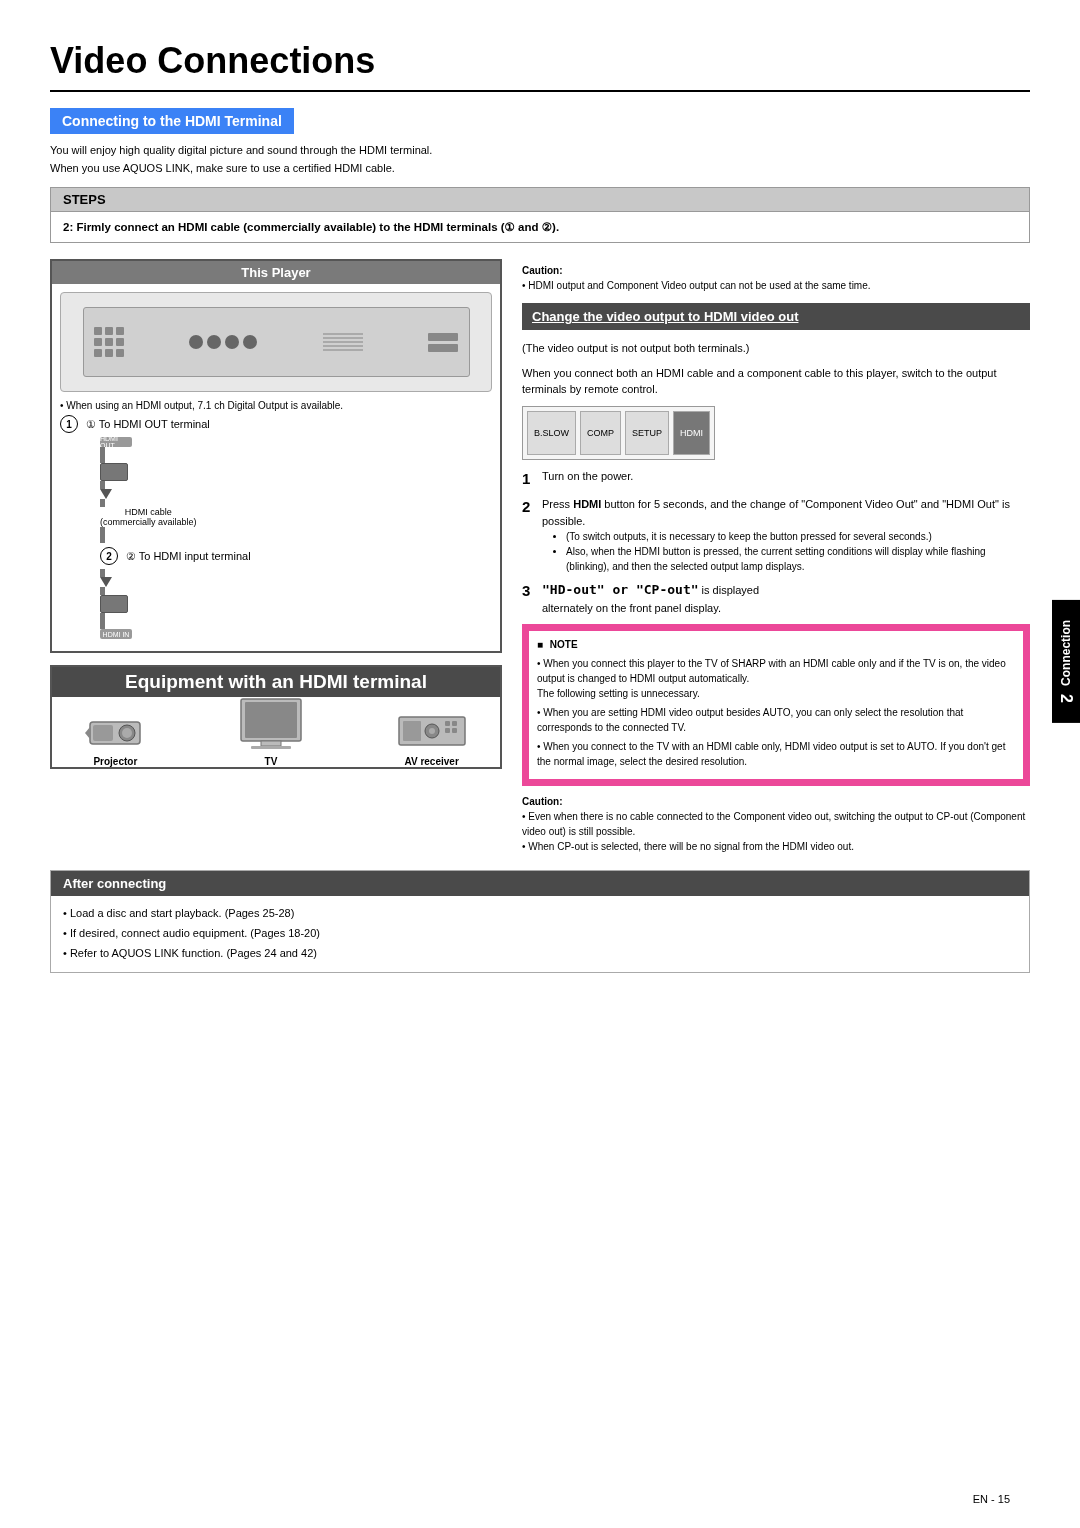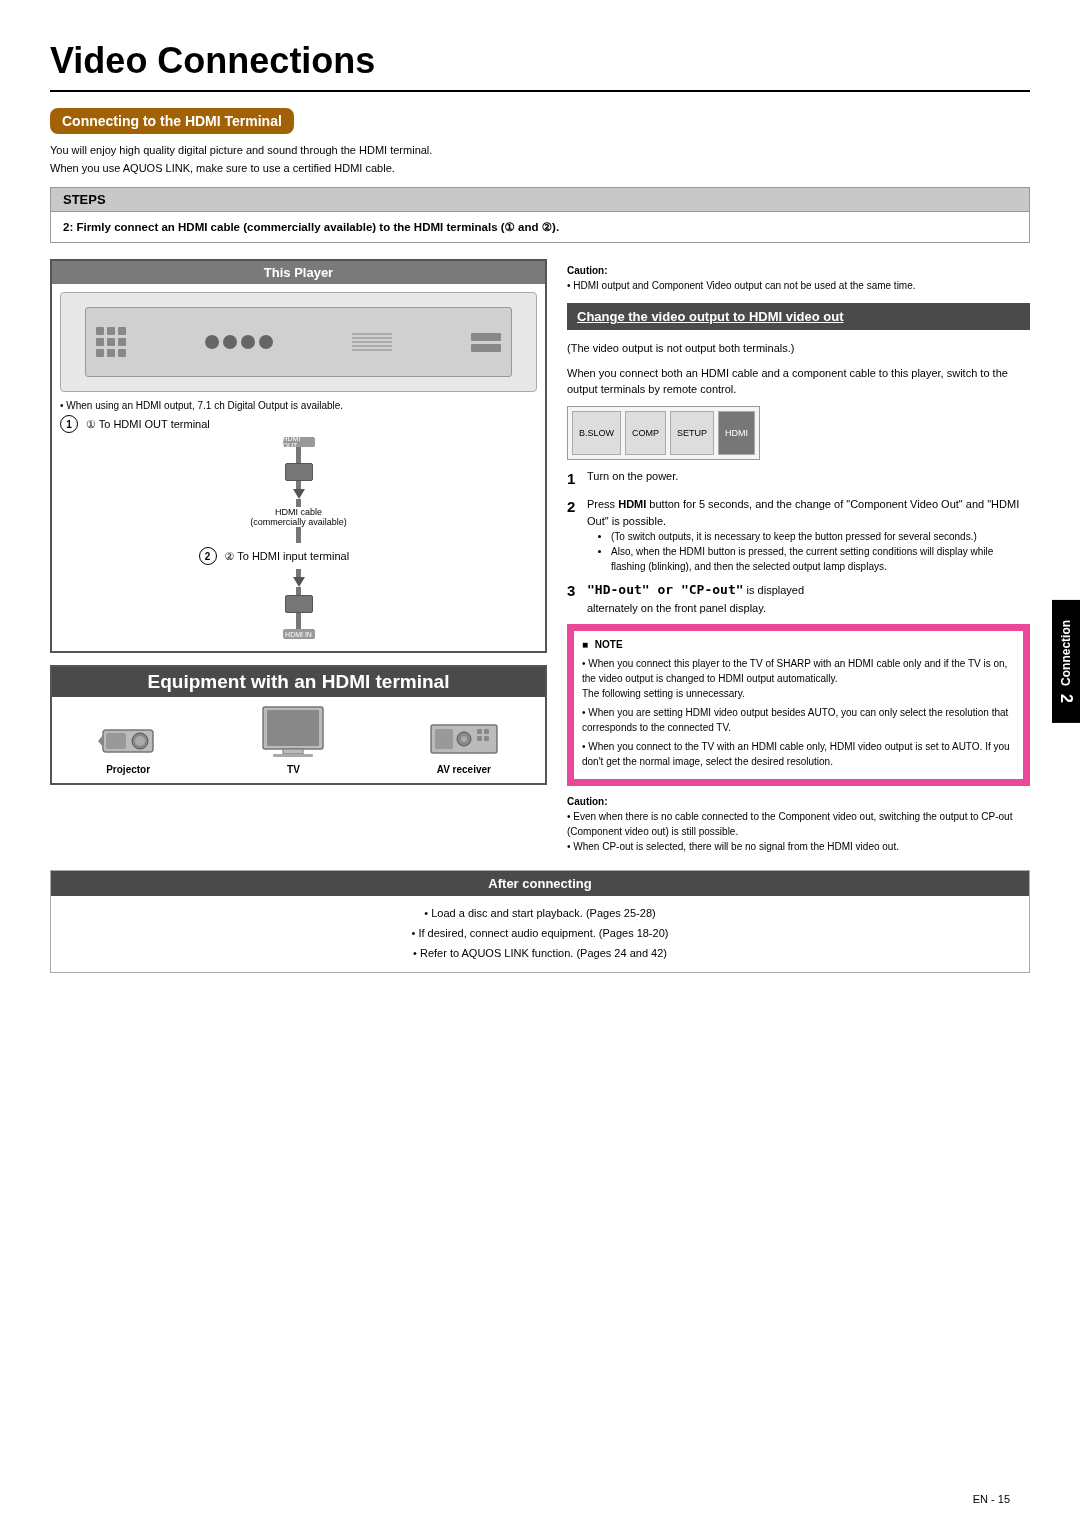"Connecting to the HDMI Terminal" .section-header { background: #a16207 -> #3b82f6; border-radius: 8px -> none }
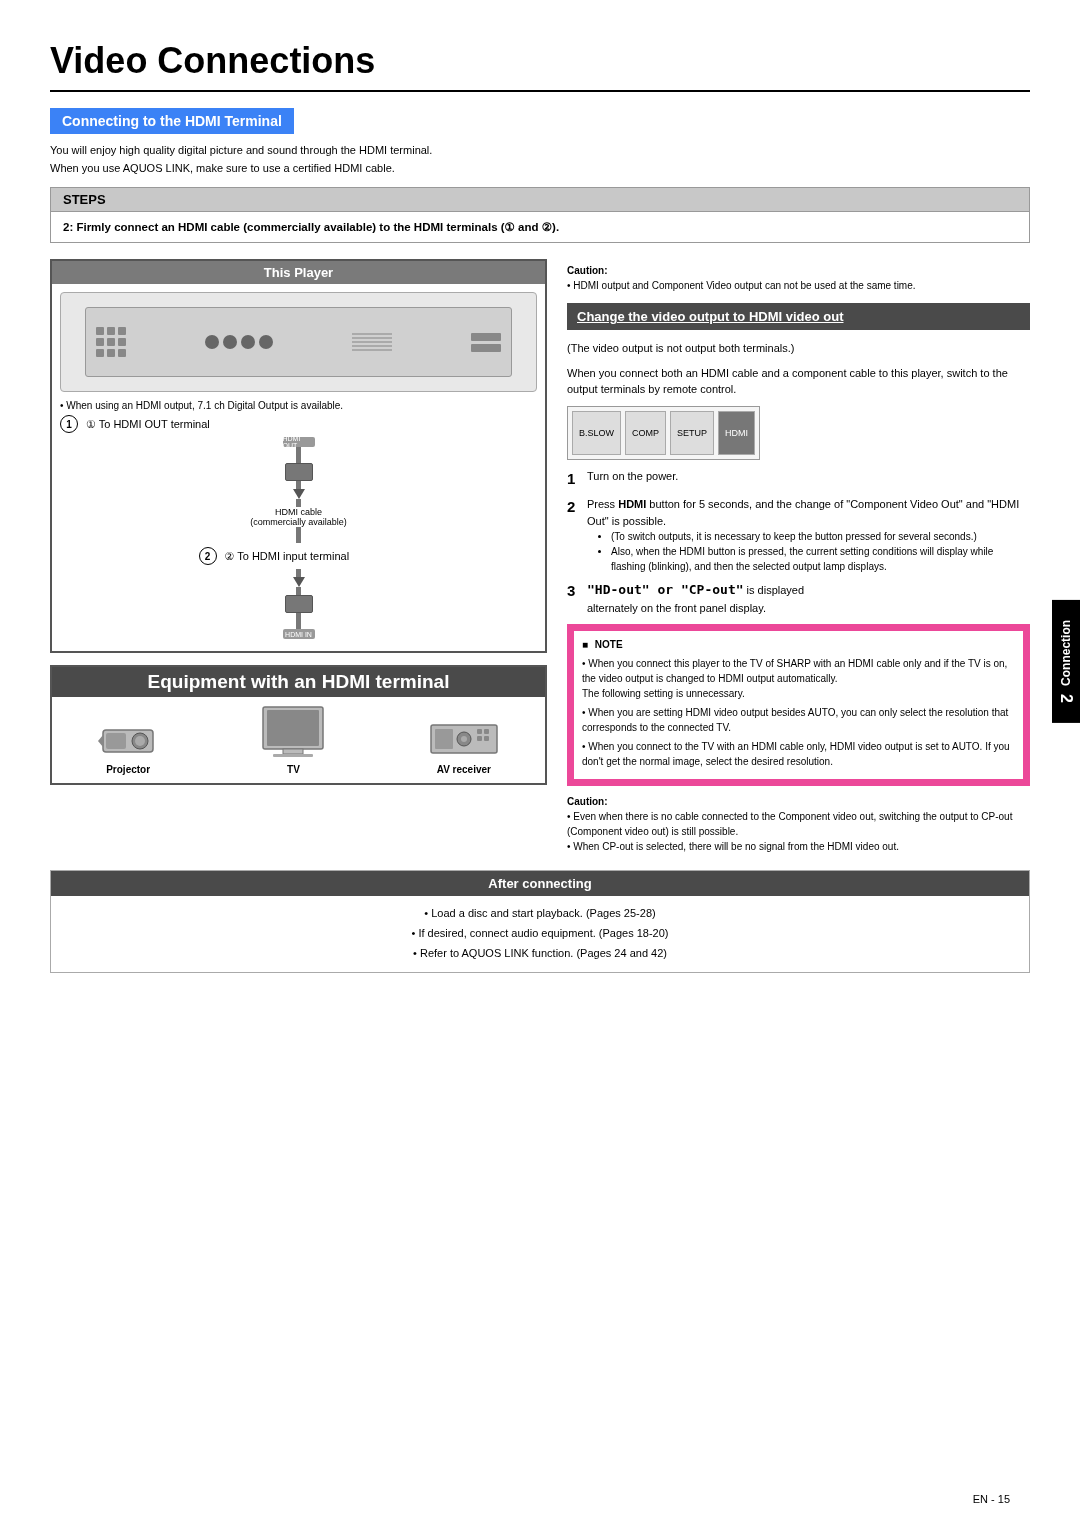"This Player" .left-col { width: 497px -> 452px }
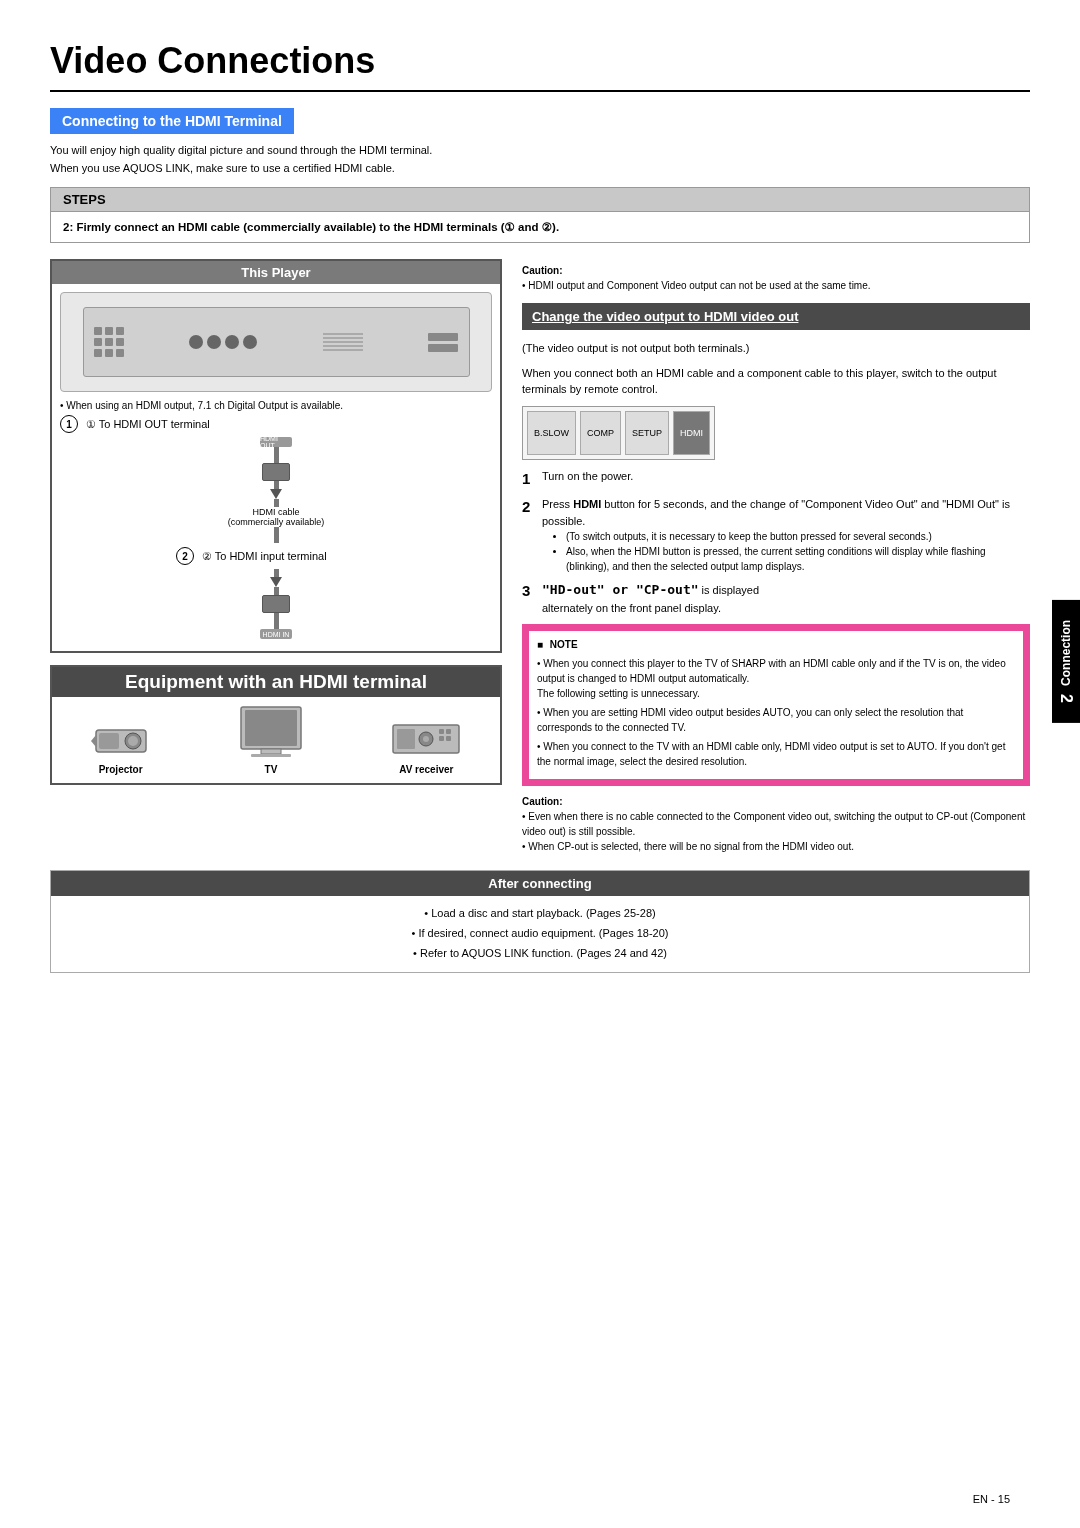"HDMI cable" div { align-items: center -> flex-start }
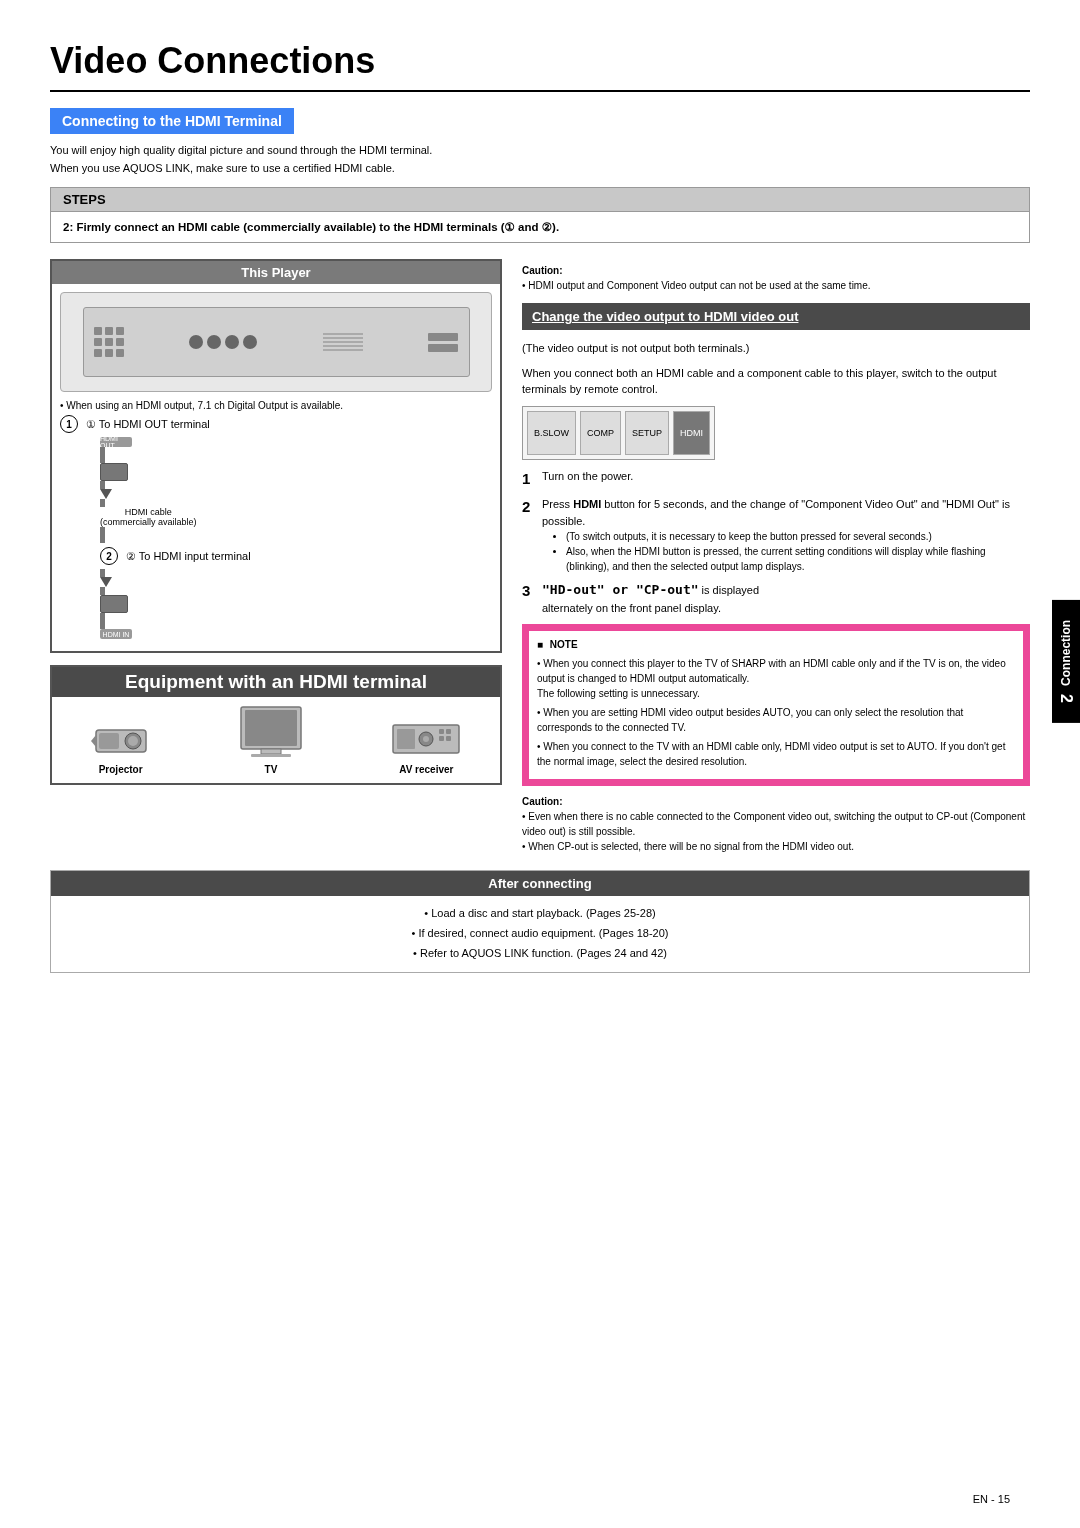"Projector" .equipment-devices { padding: 8px -> 0 }
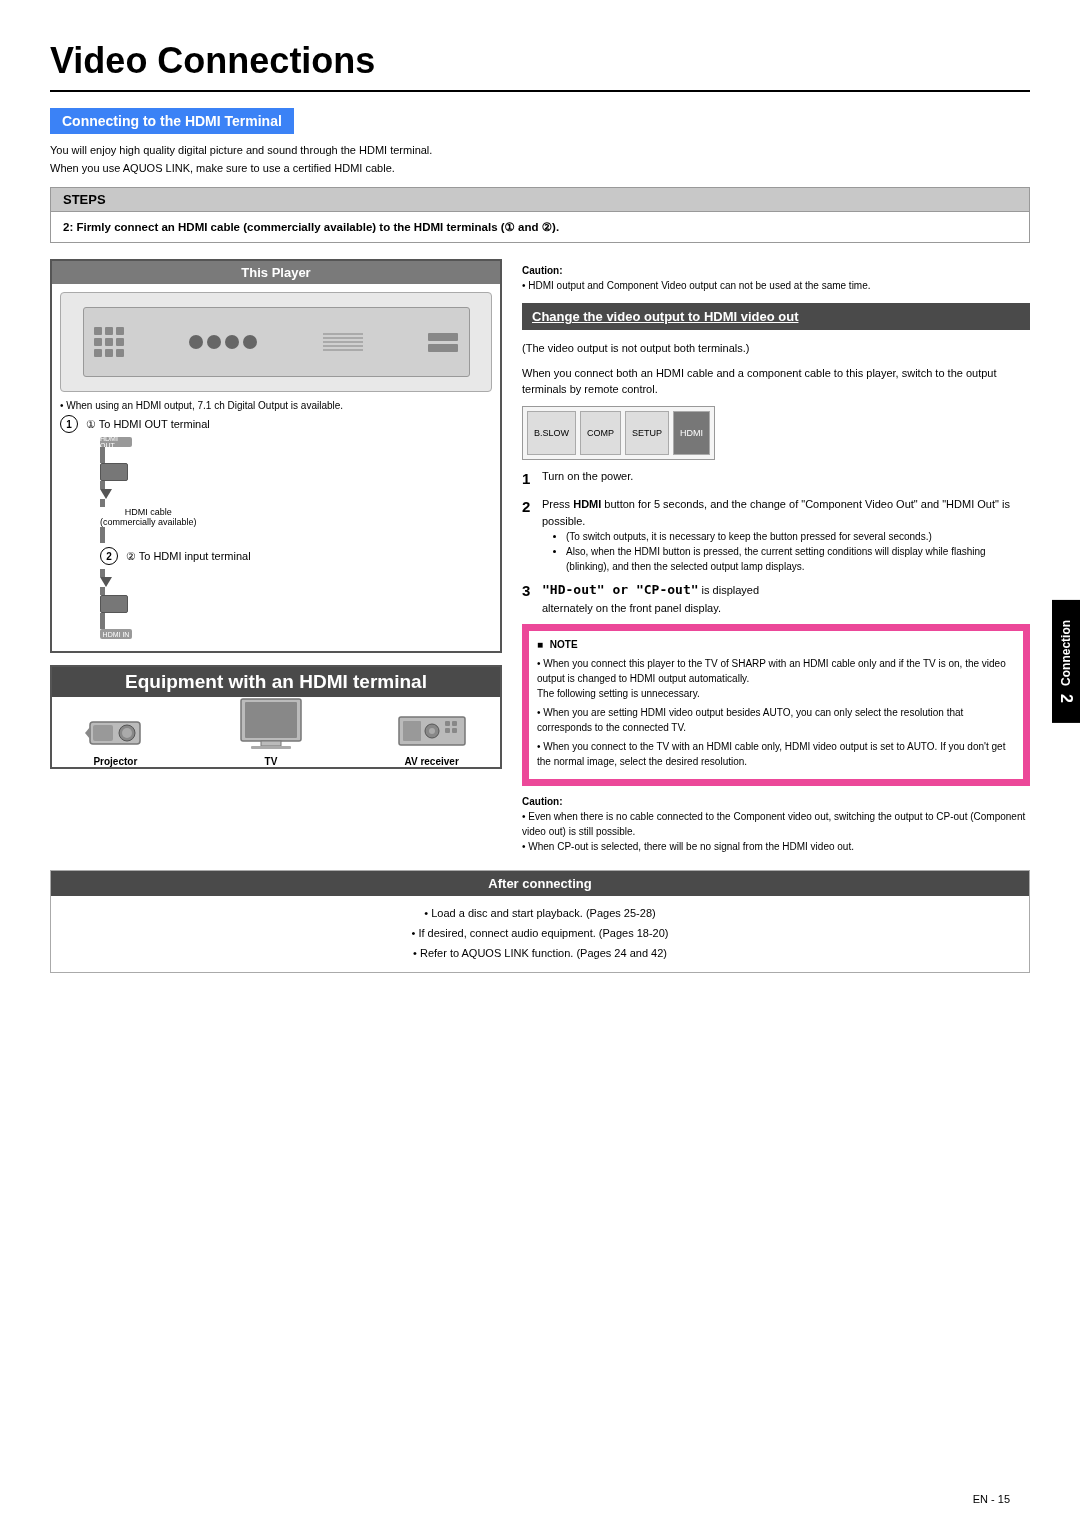"After connecting" .after-box { text-align: center -> none }
